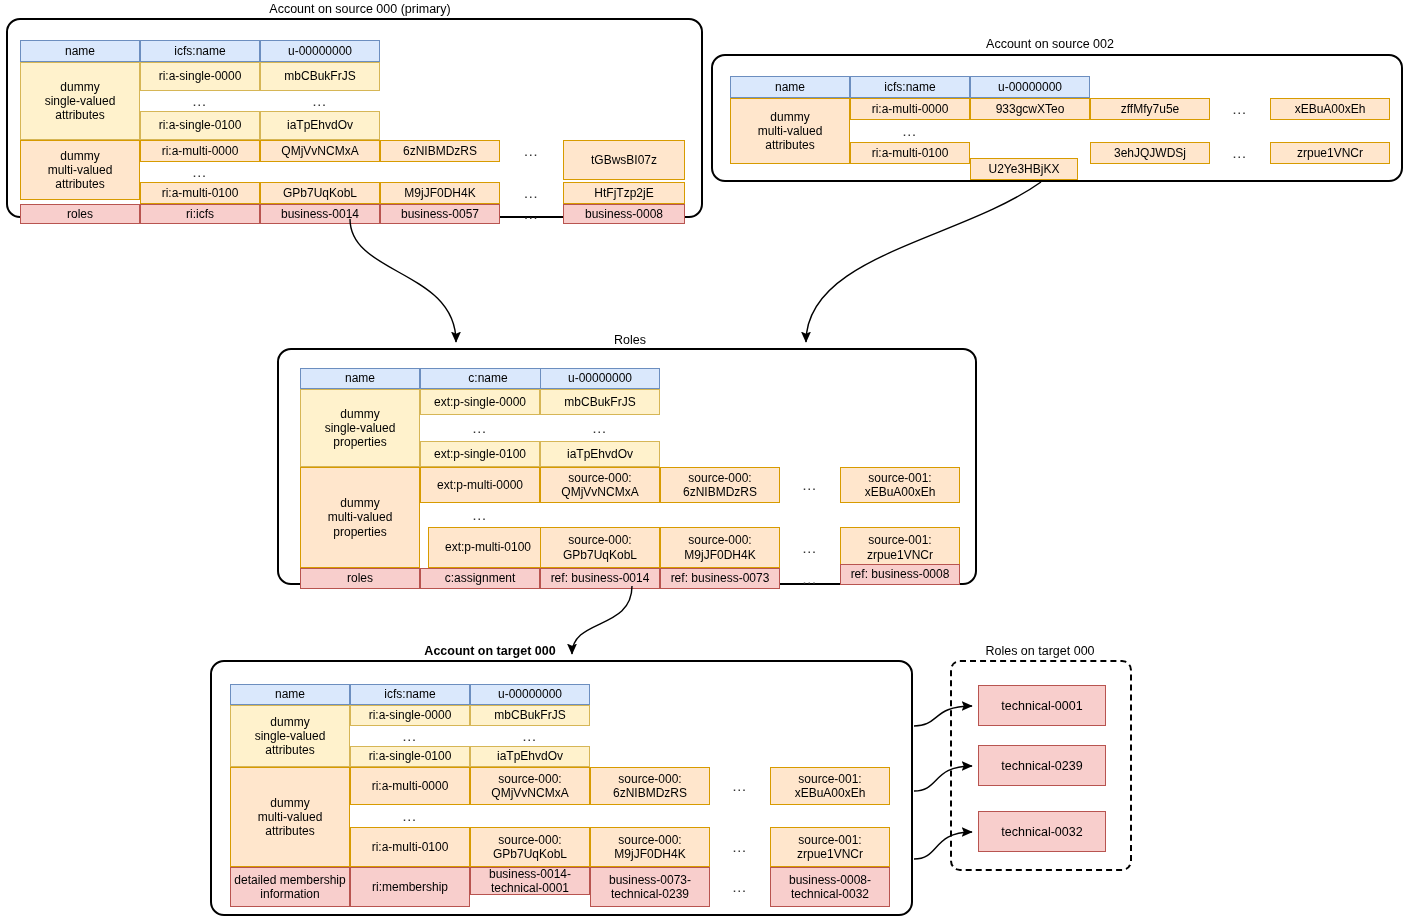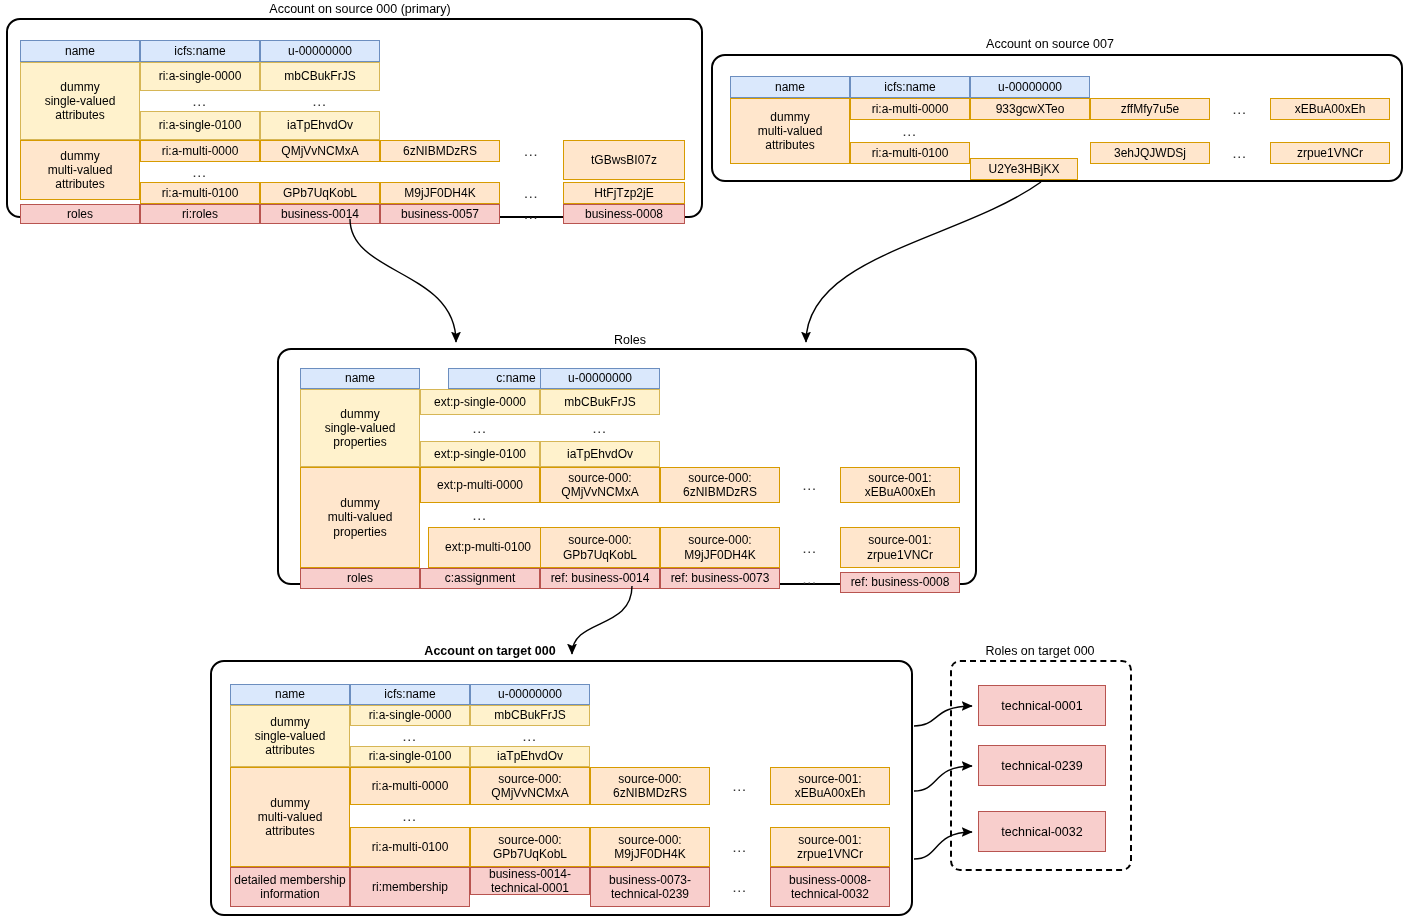"Account on source 007" div.ctitle { text: 007 -> 002 }
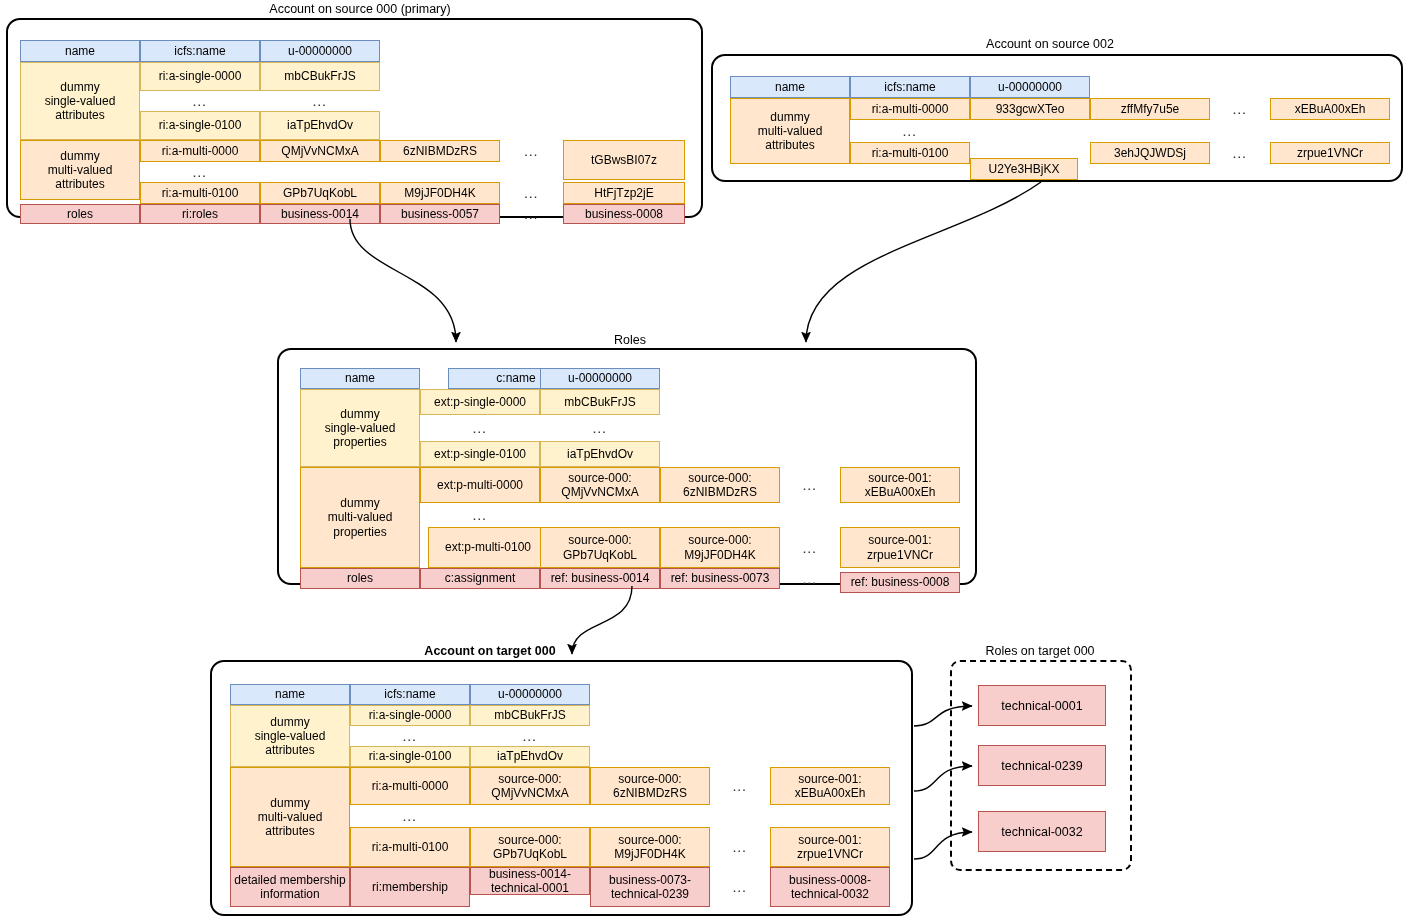"ri:roles" div.cell { text: ri:roles -> ri:icfs }
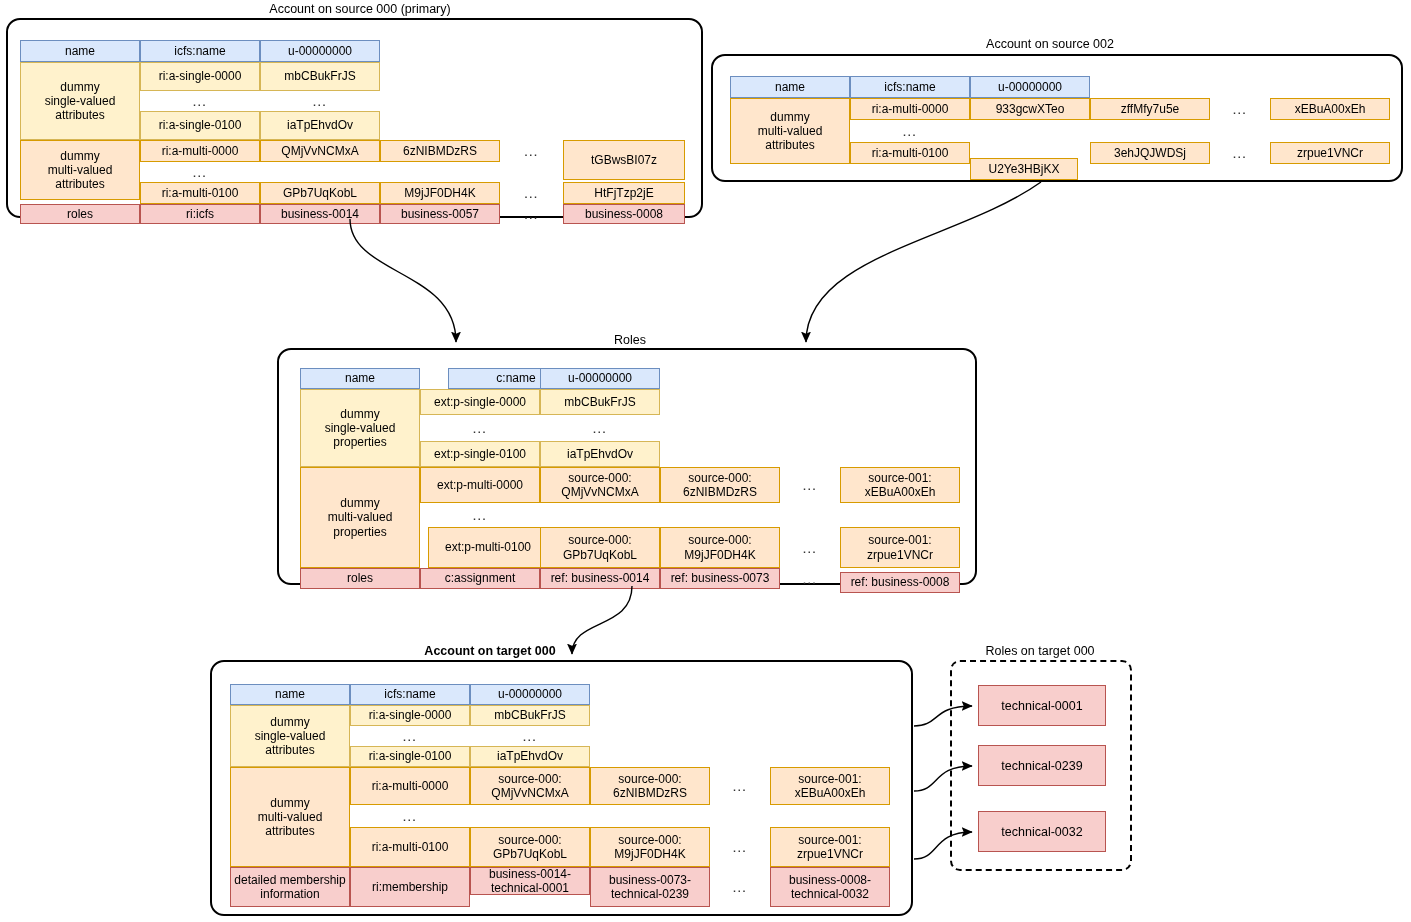"c:name" div.cell { margin-left: 28px -> none }
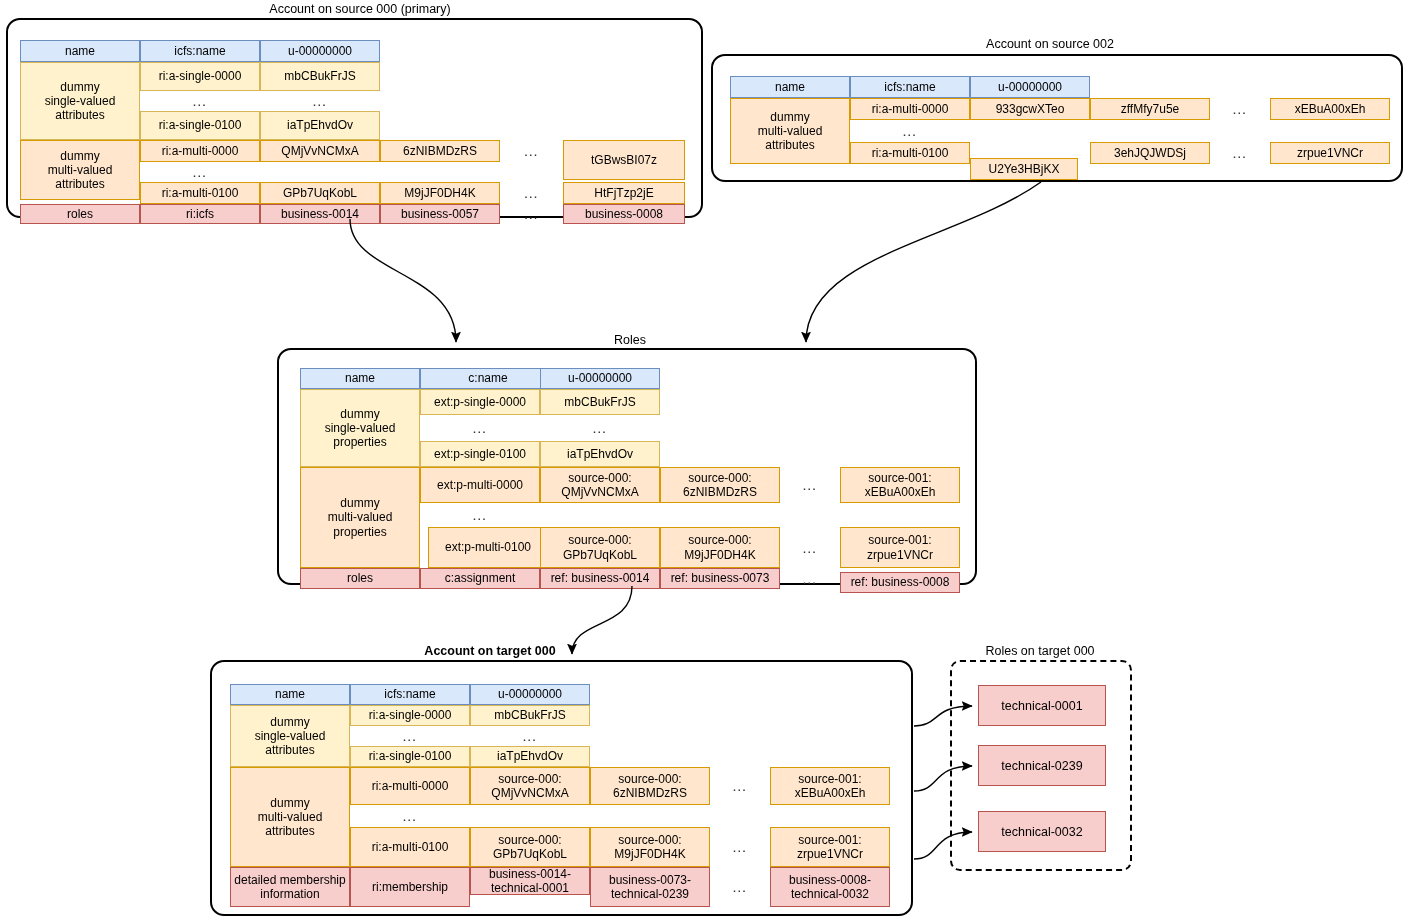"ref: business-0008" div.cell { top: 204px -> 196px }
